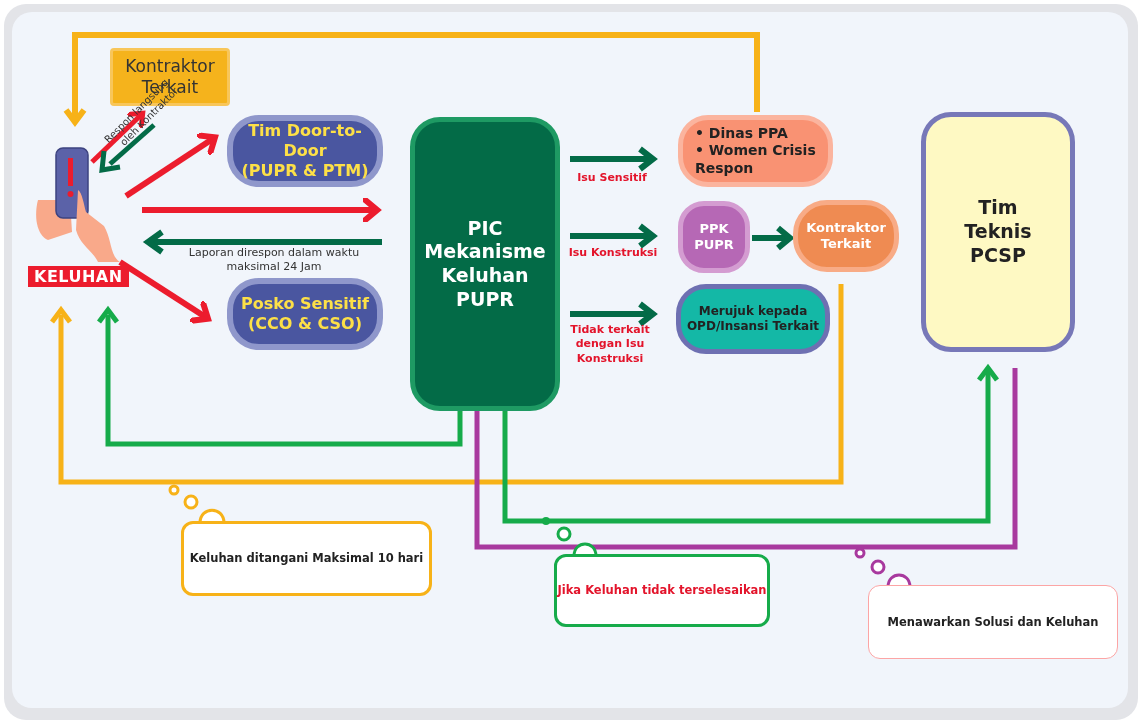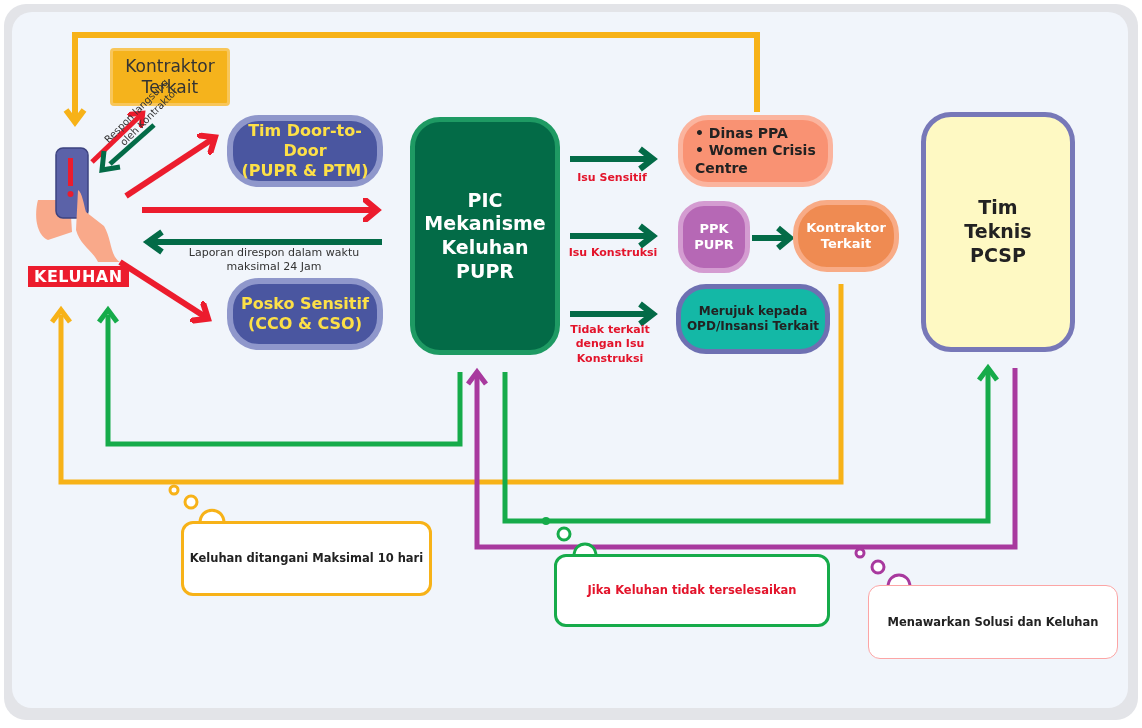"• Women Crisis Centre" div { text: Centre -> Respon }
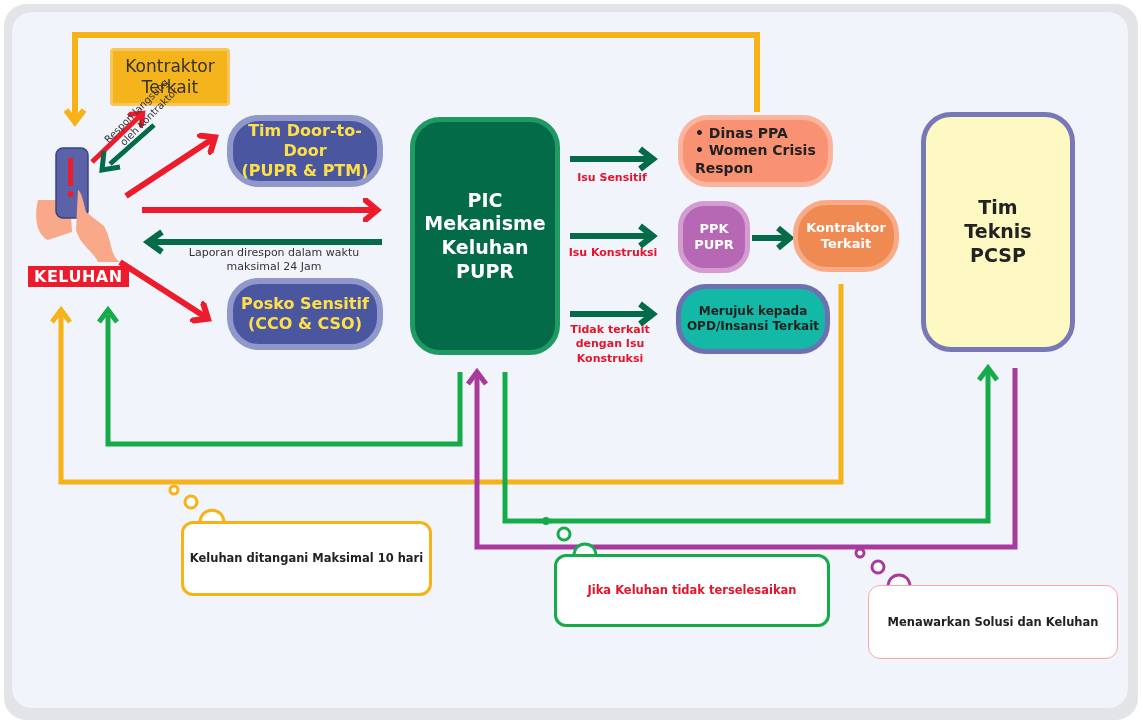"PIC" .pic { height: 238px -> 294px }
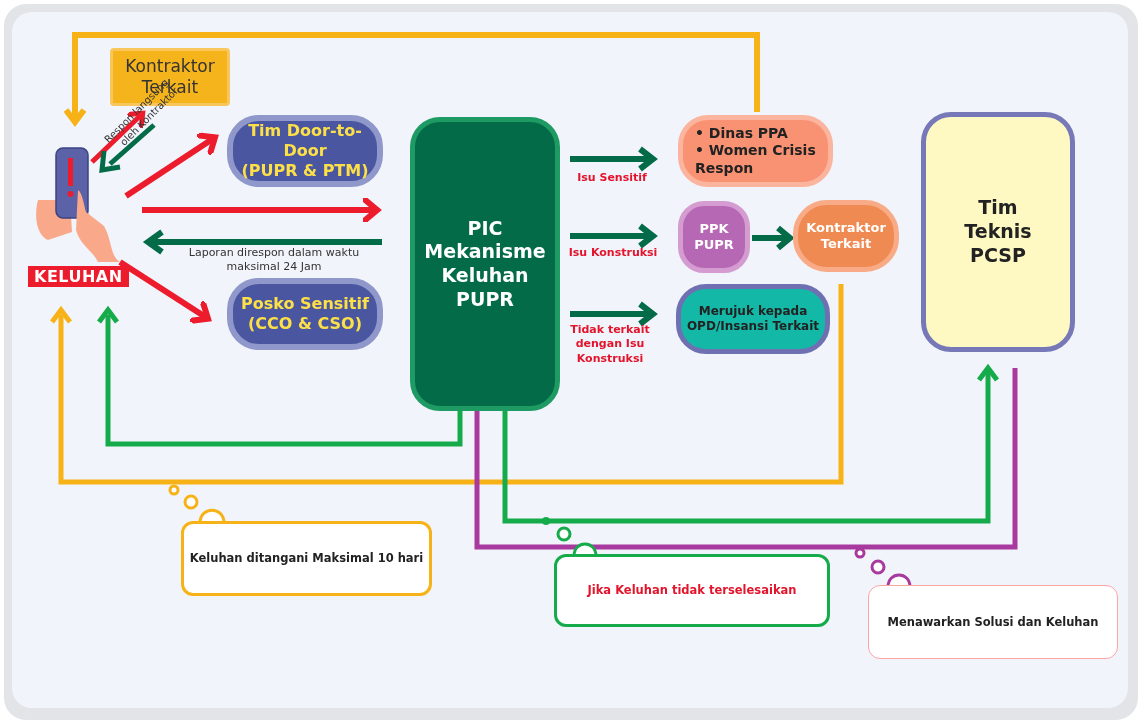"Jika Keluhan tidak terselesaikan" .bubble-green { width: 276px -> 216px }
